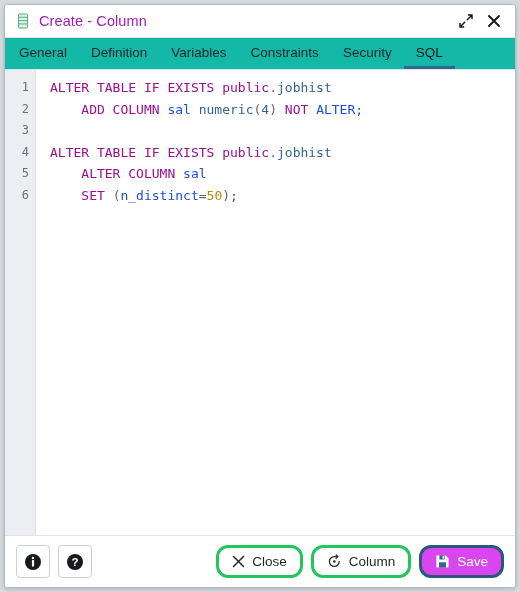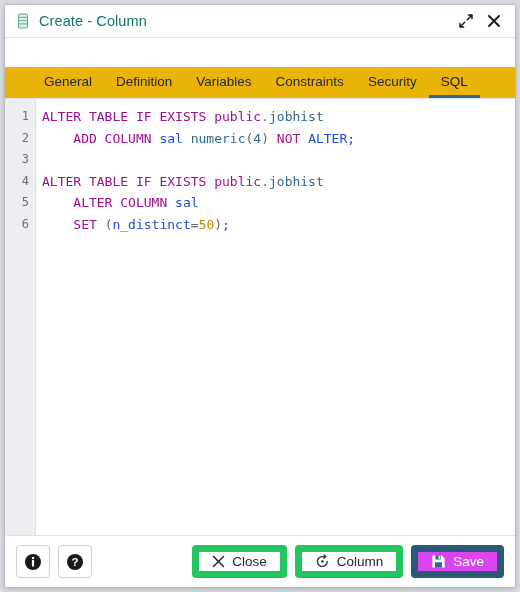"Create - Column" .title-text { color: #0f766e -> #a21caf }
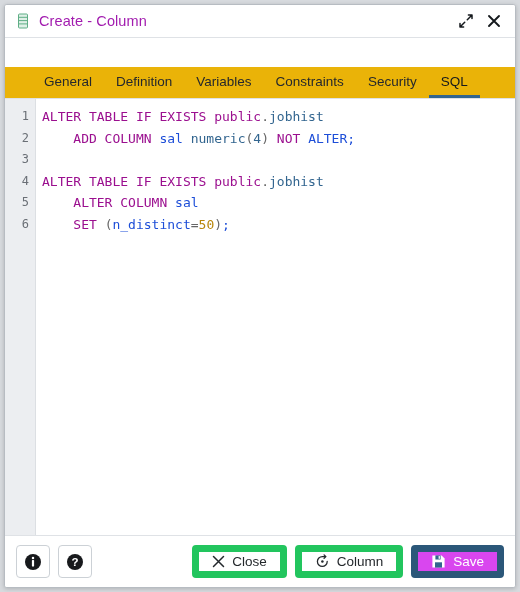"General" .tabbar { background: #eab308 -> #14b8a6; margin-top: 29px -> none; padding-left: 27px -> 2px }
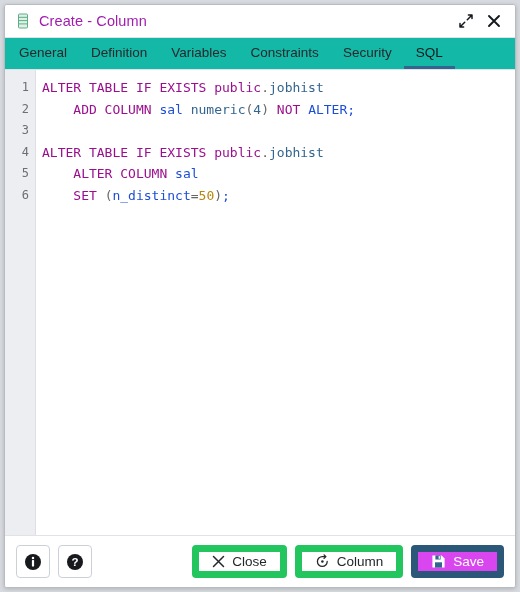"ALTER TABLE IF EXISTS public.jobhist" .code { padding: 7px 0 0 6px -> 7px 0 0 14px }
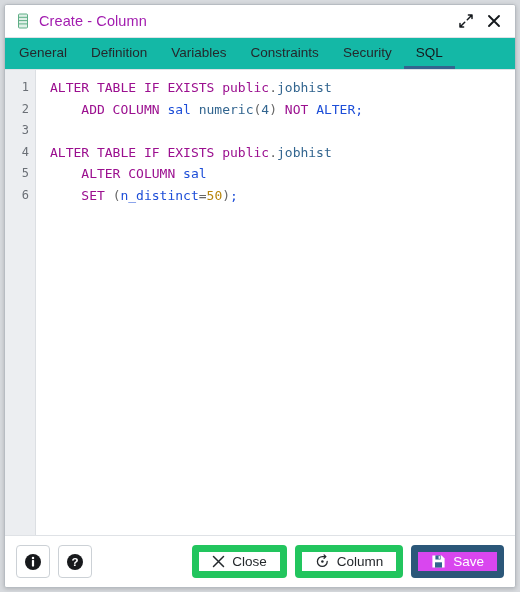"Close" .btn { border: 7px solid #22c55e -> 3px solid #22c55e; border-radius: 4px -> 12px }
